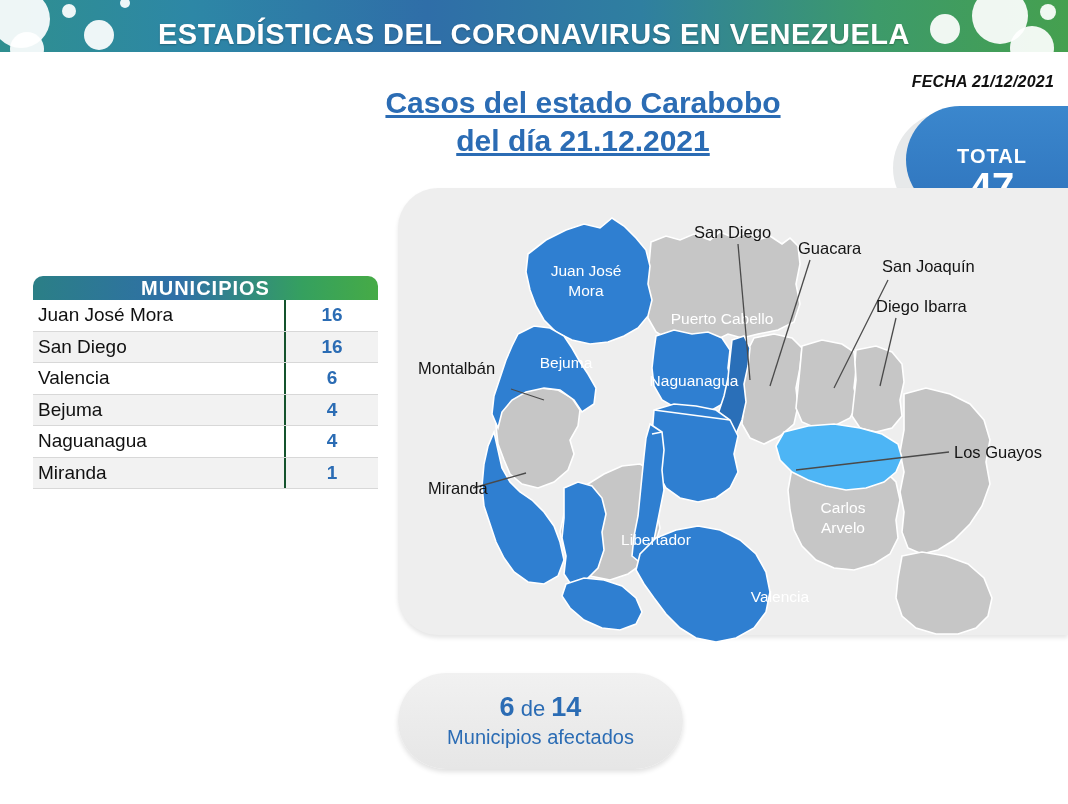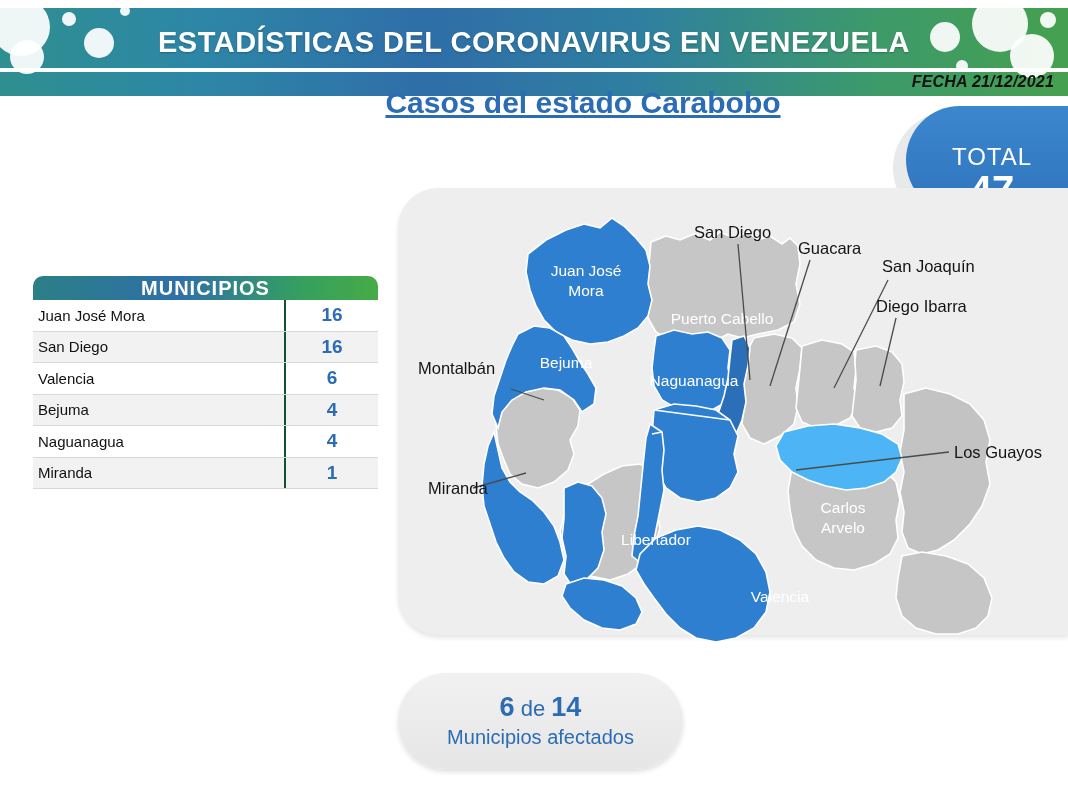"ESTADÍSTICAS DEL CORONAVIRUS EN" #header-banner { height: 88px -> 52px; margin-top: 8px -> none }
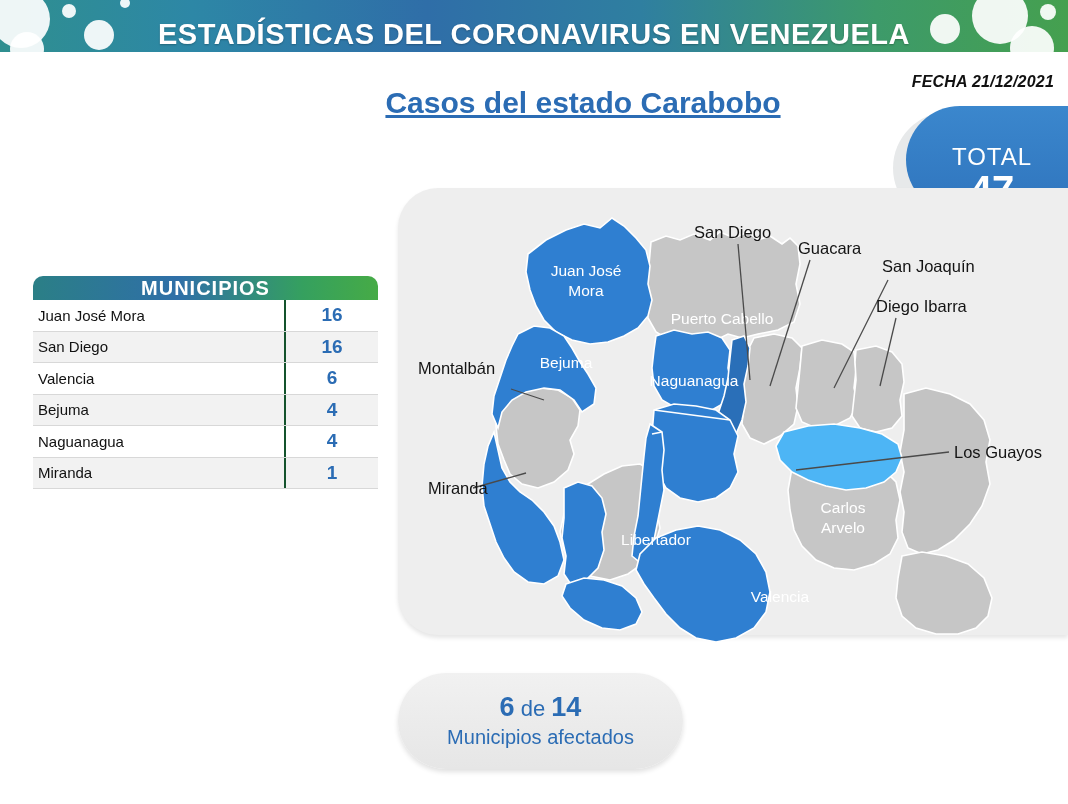"del día 21.12.2021" span.l2 { html: none -> <span>del día 21.12.2021</span> }
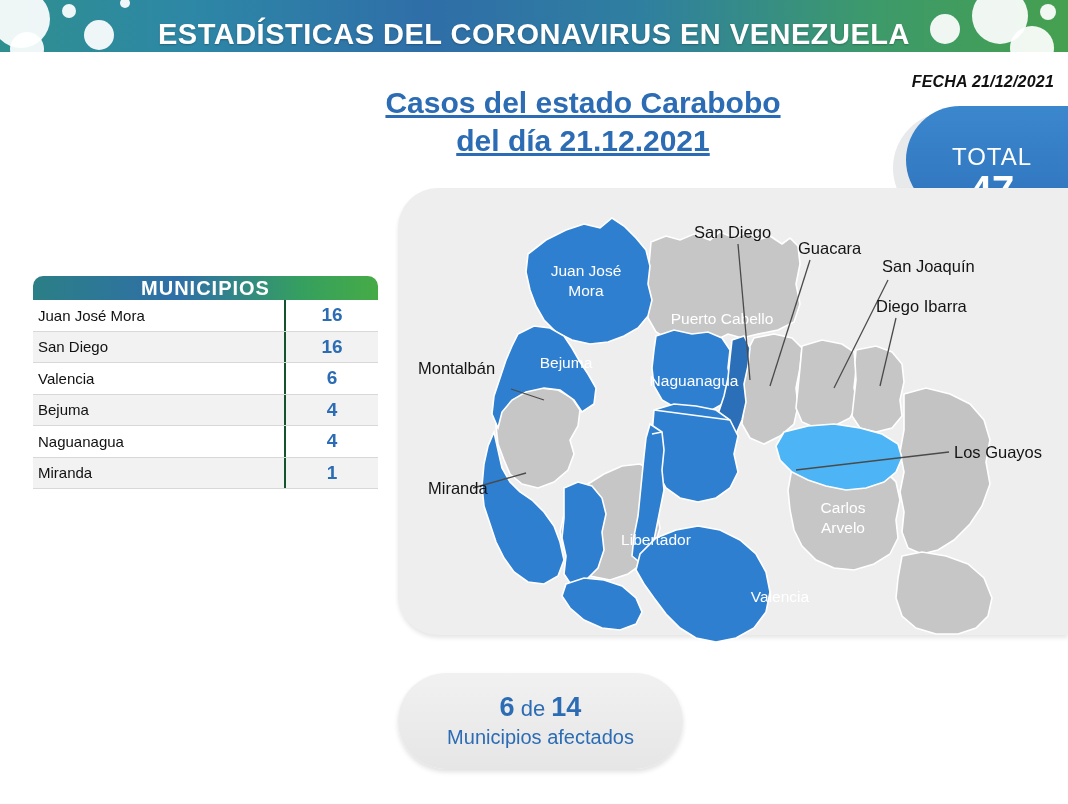"TOTAL" #total-label { font-size: 24px -> 20px; font-weight: normal -> bold }
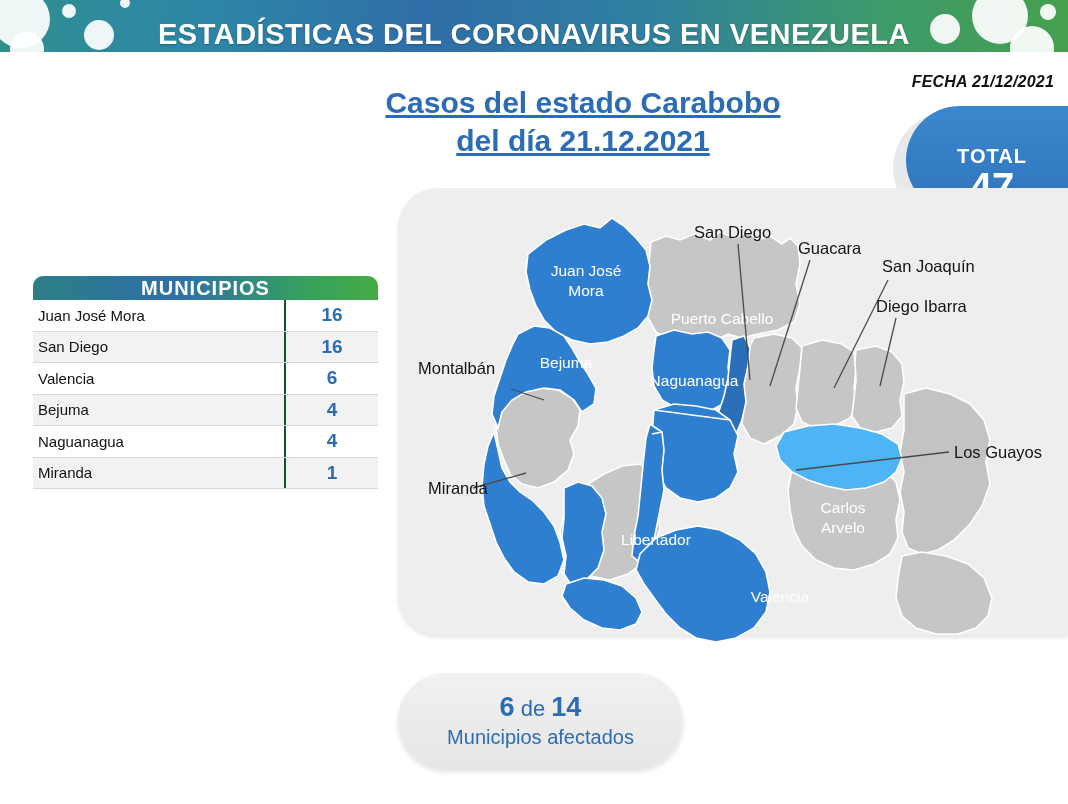"Juan José Mora" .muni-name { font-size: 15px -> 19px }
